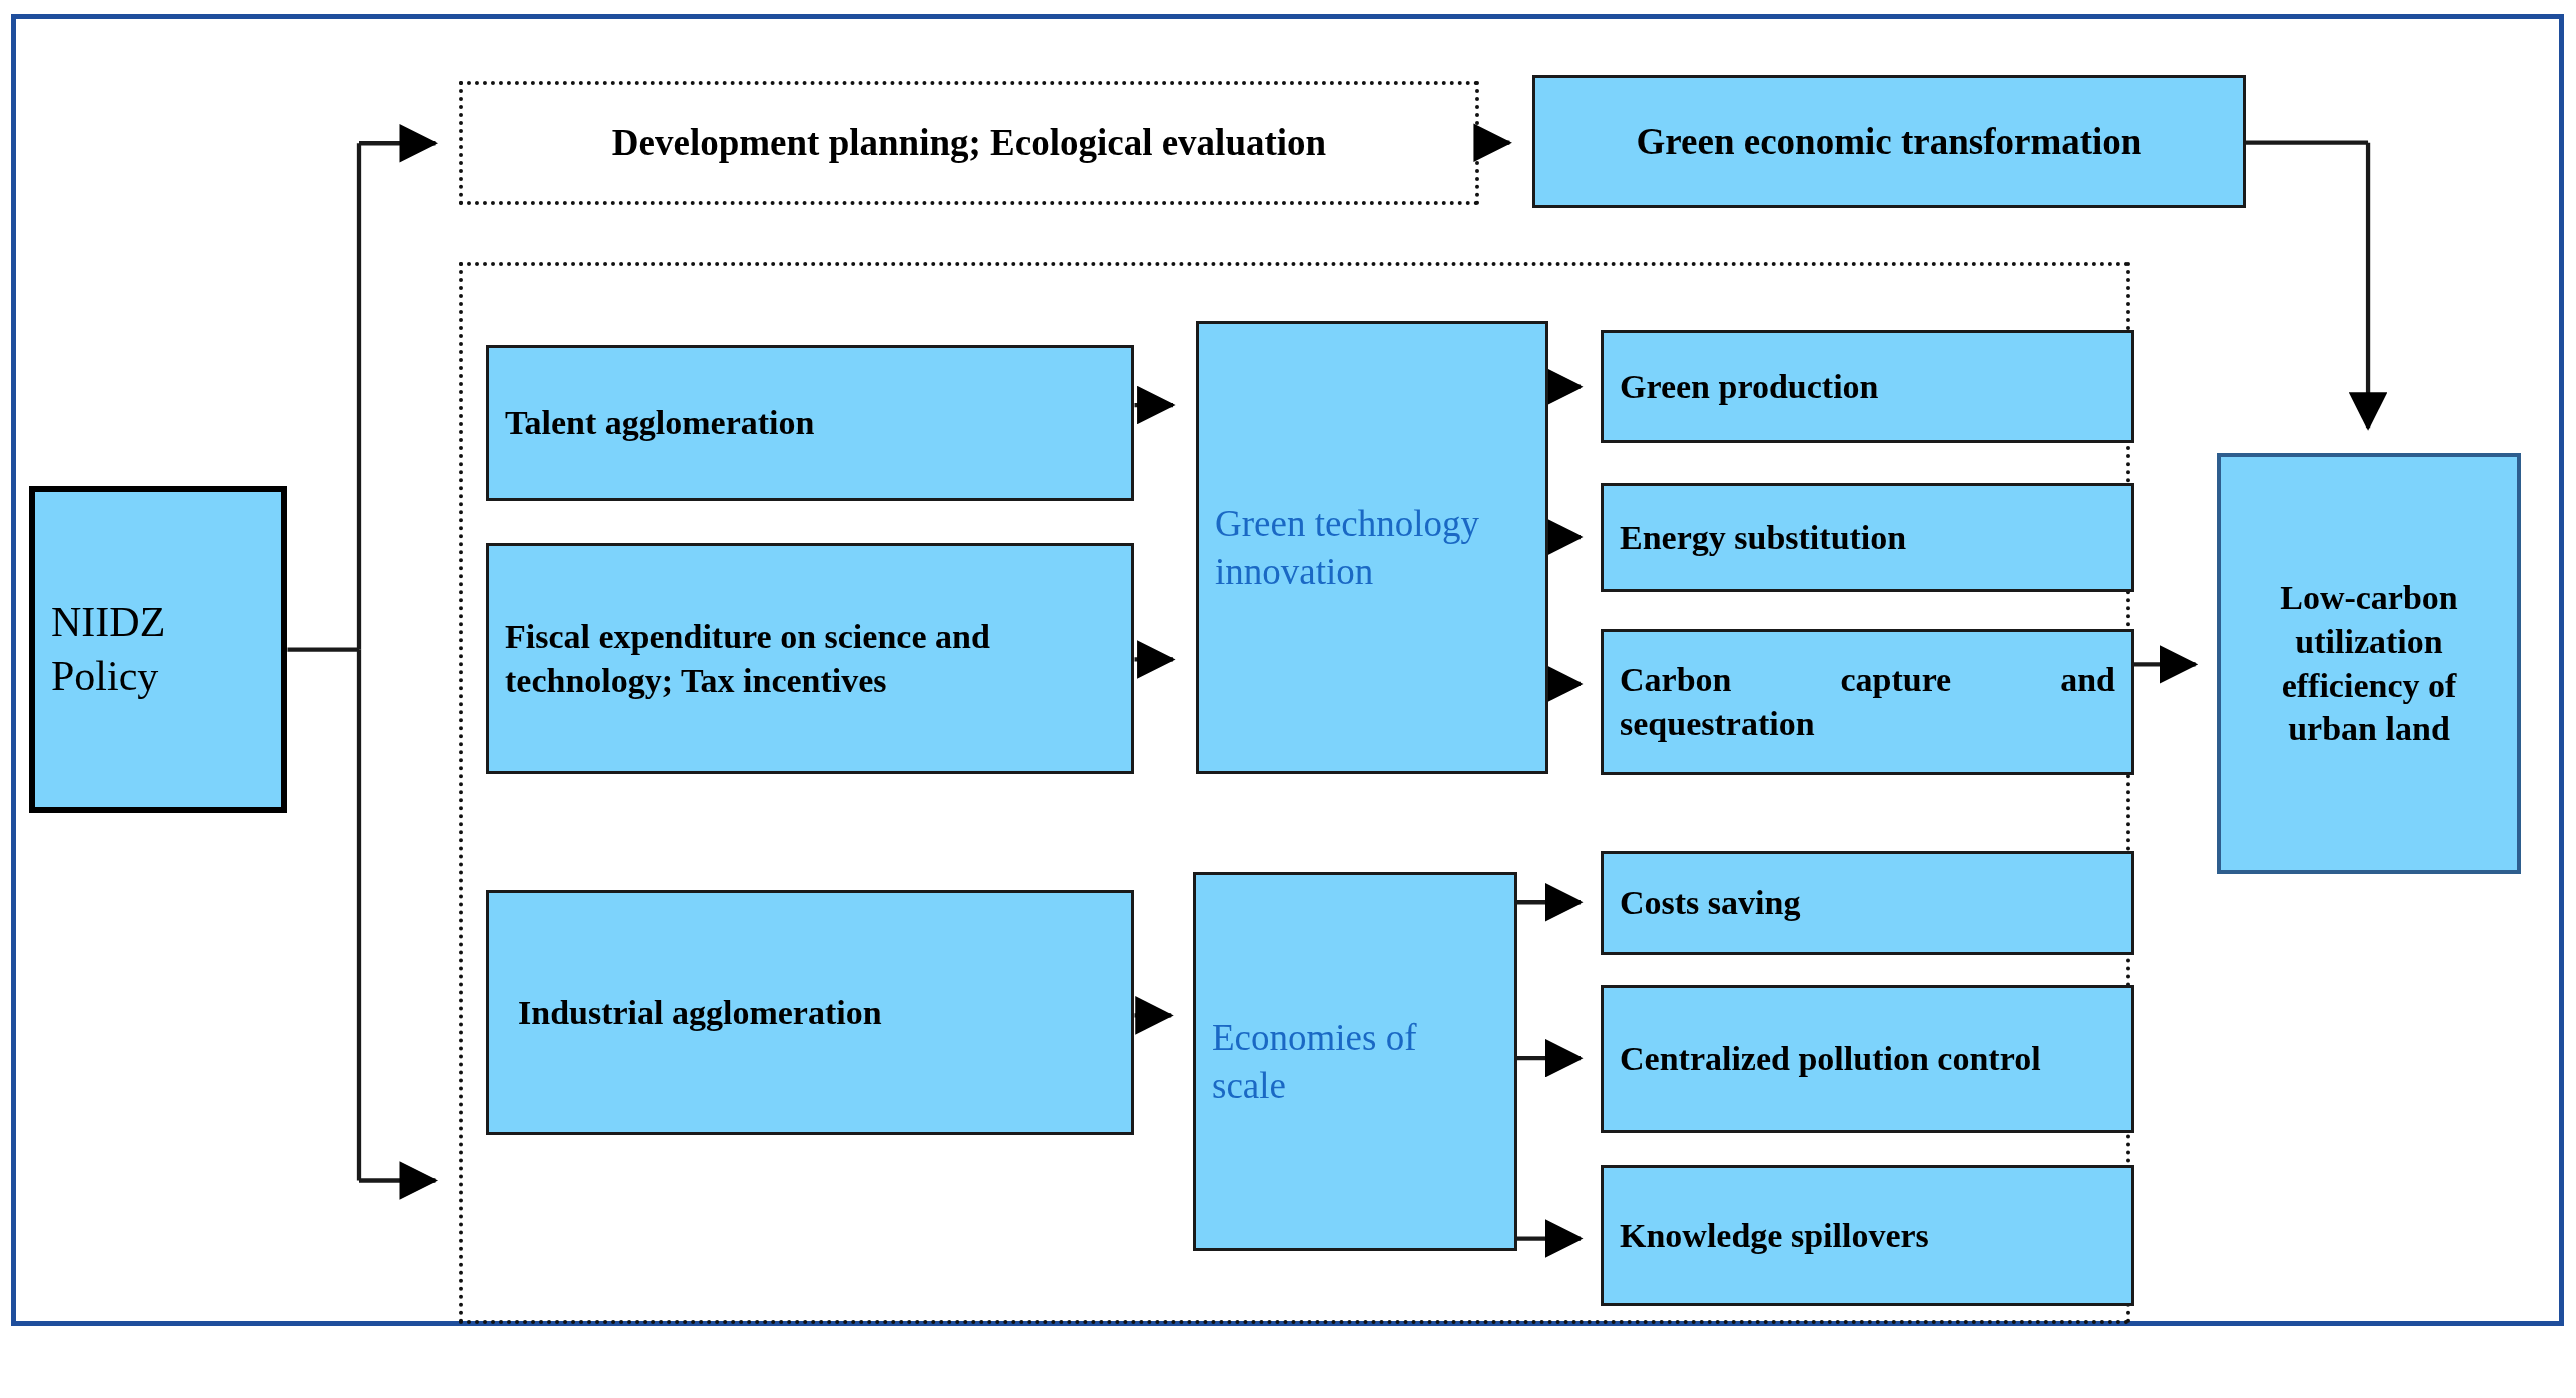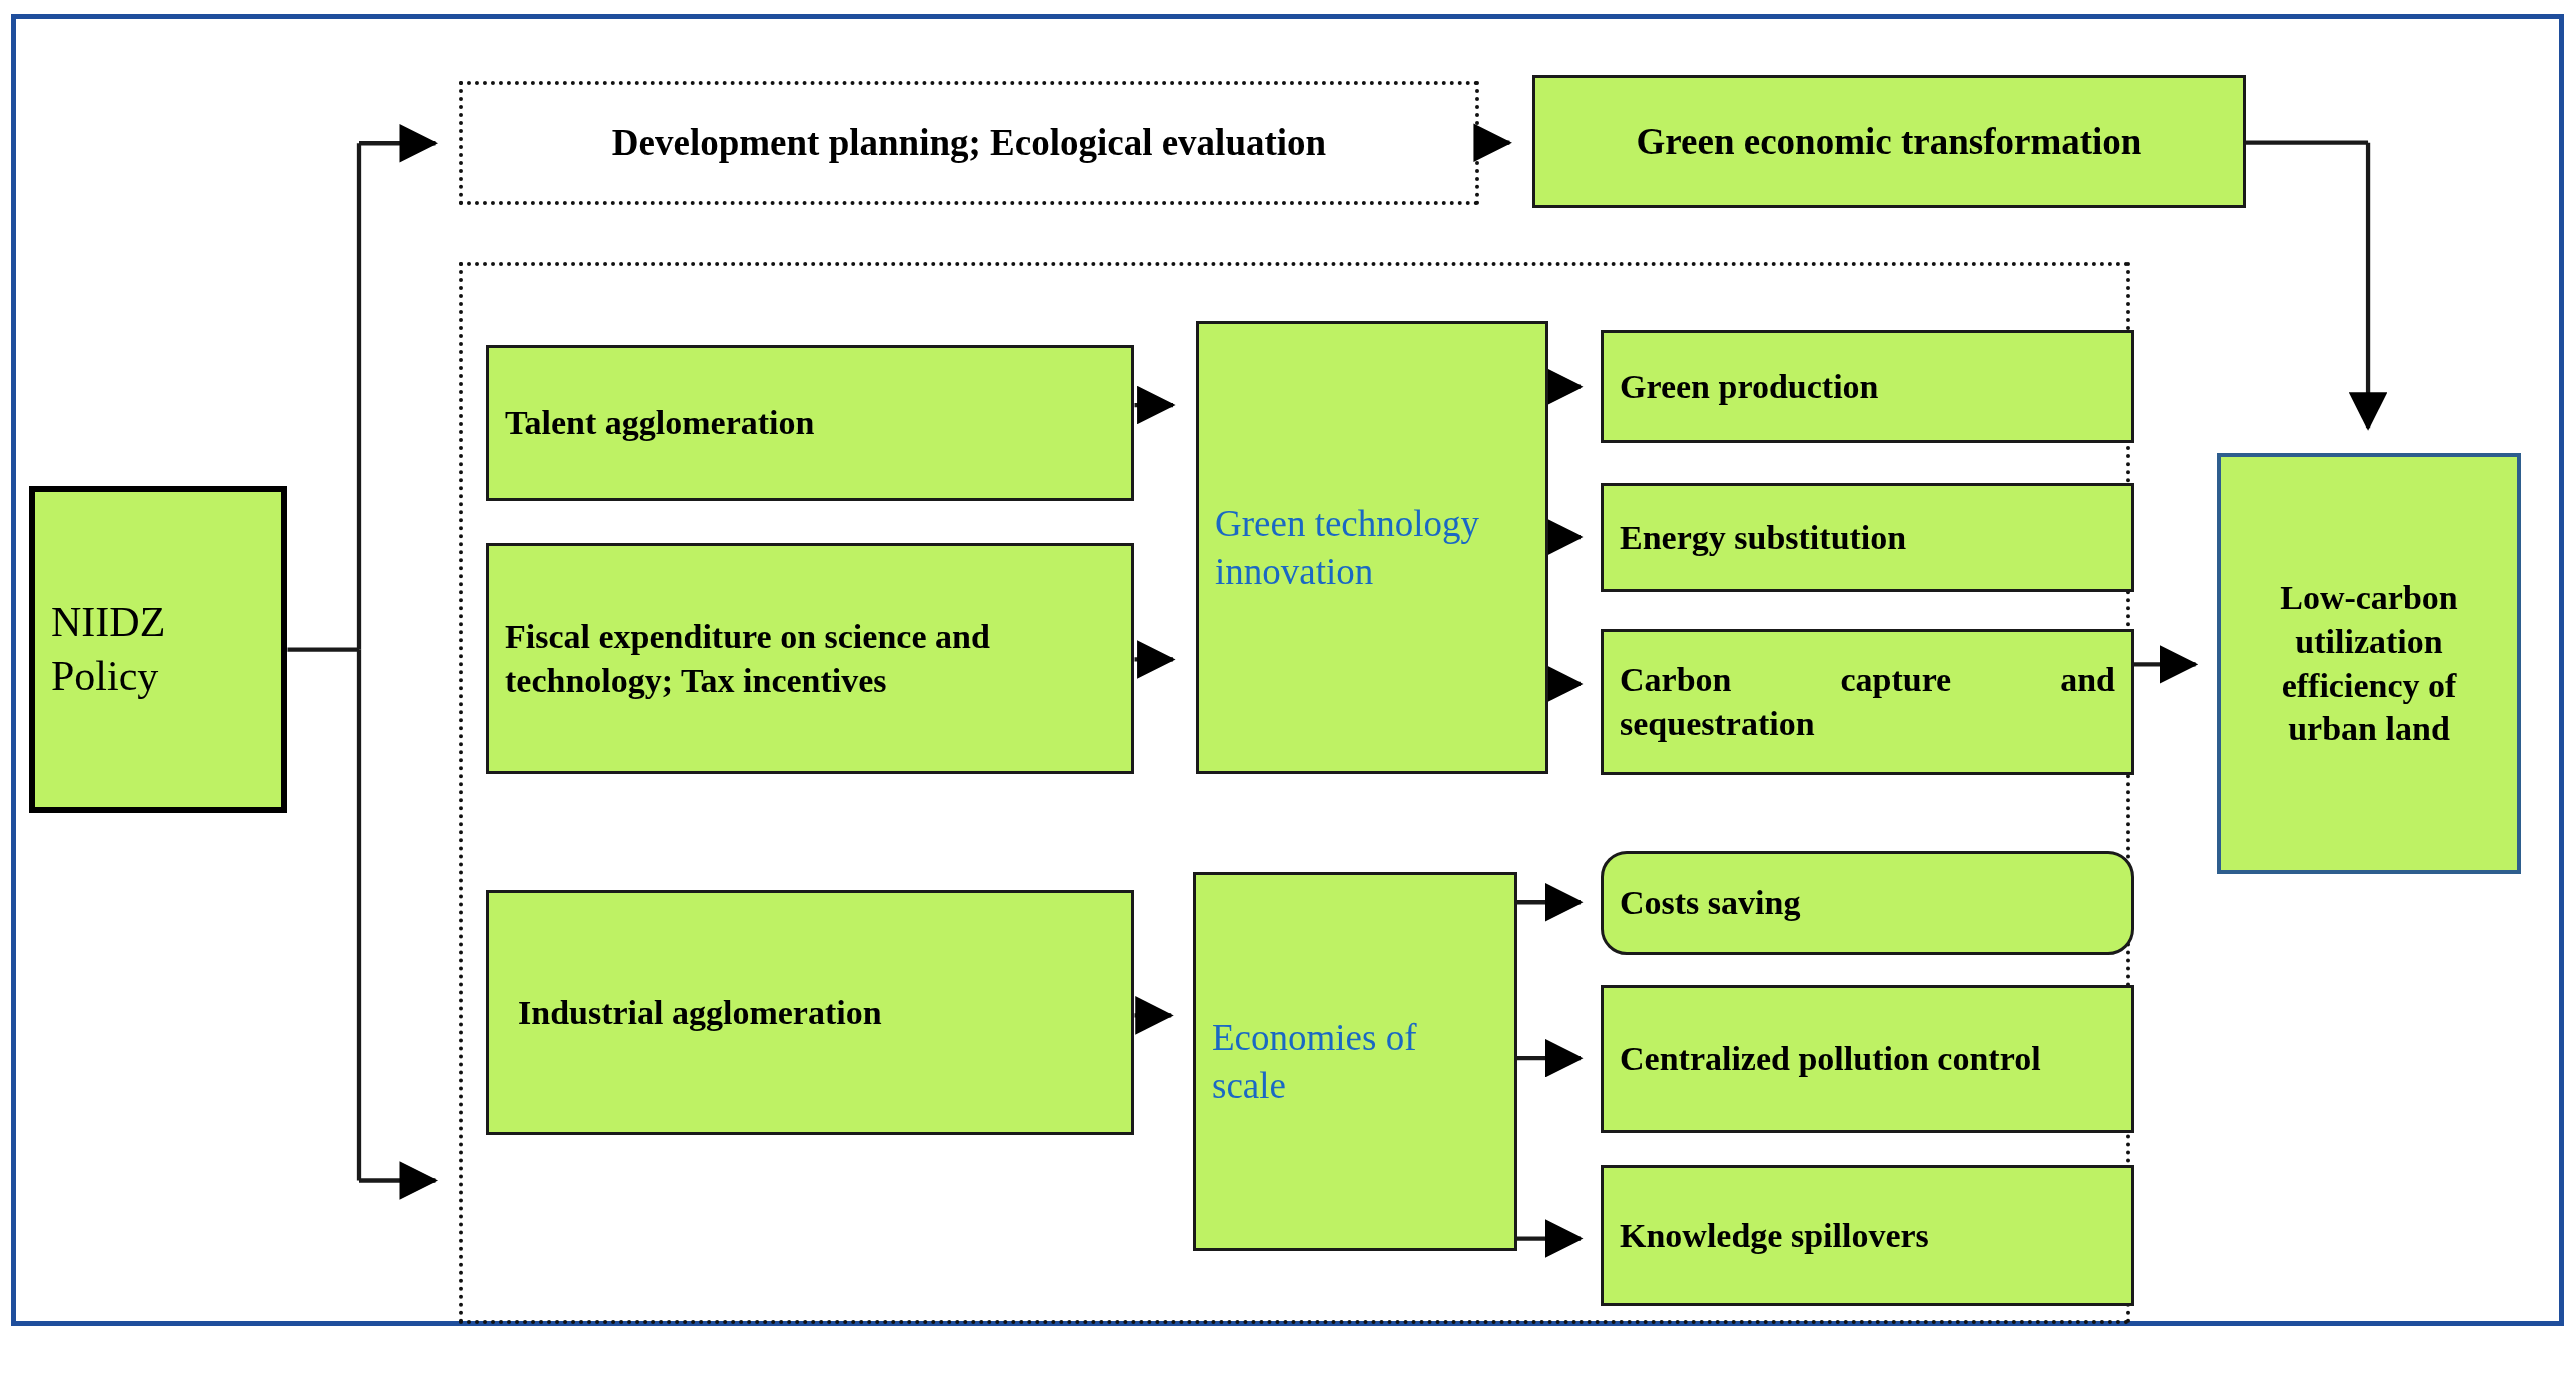"Green economic transformation" .node { background: #bef264 -> #7dd3fc }
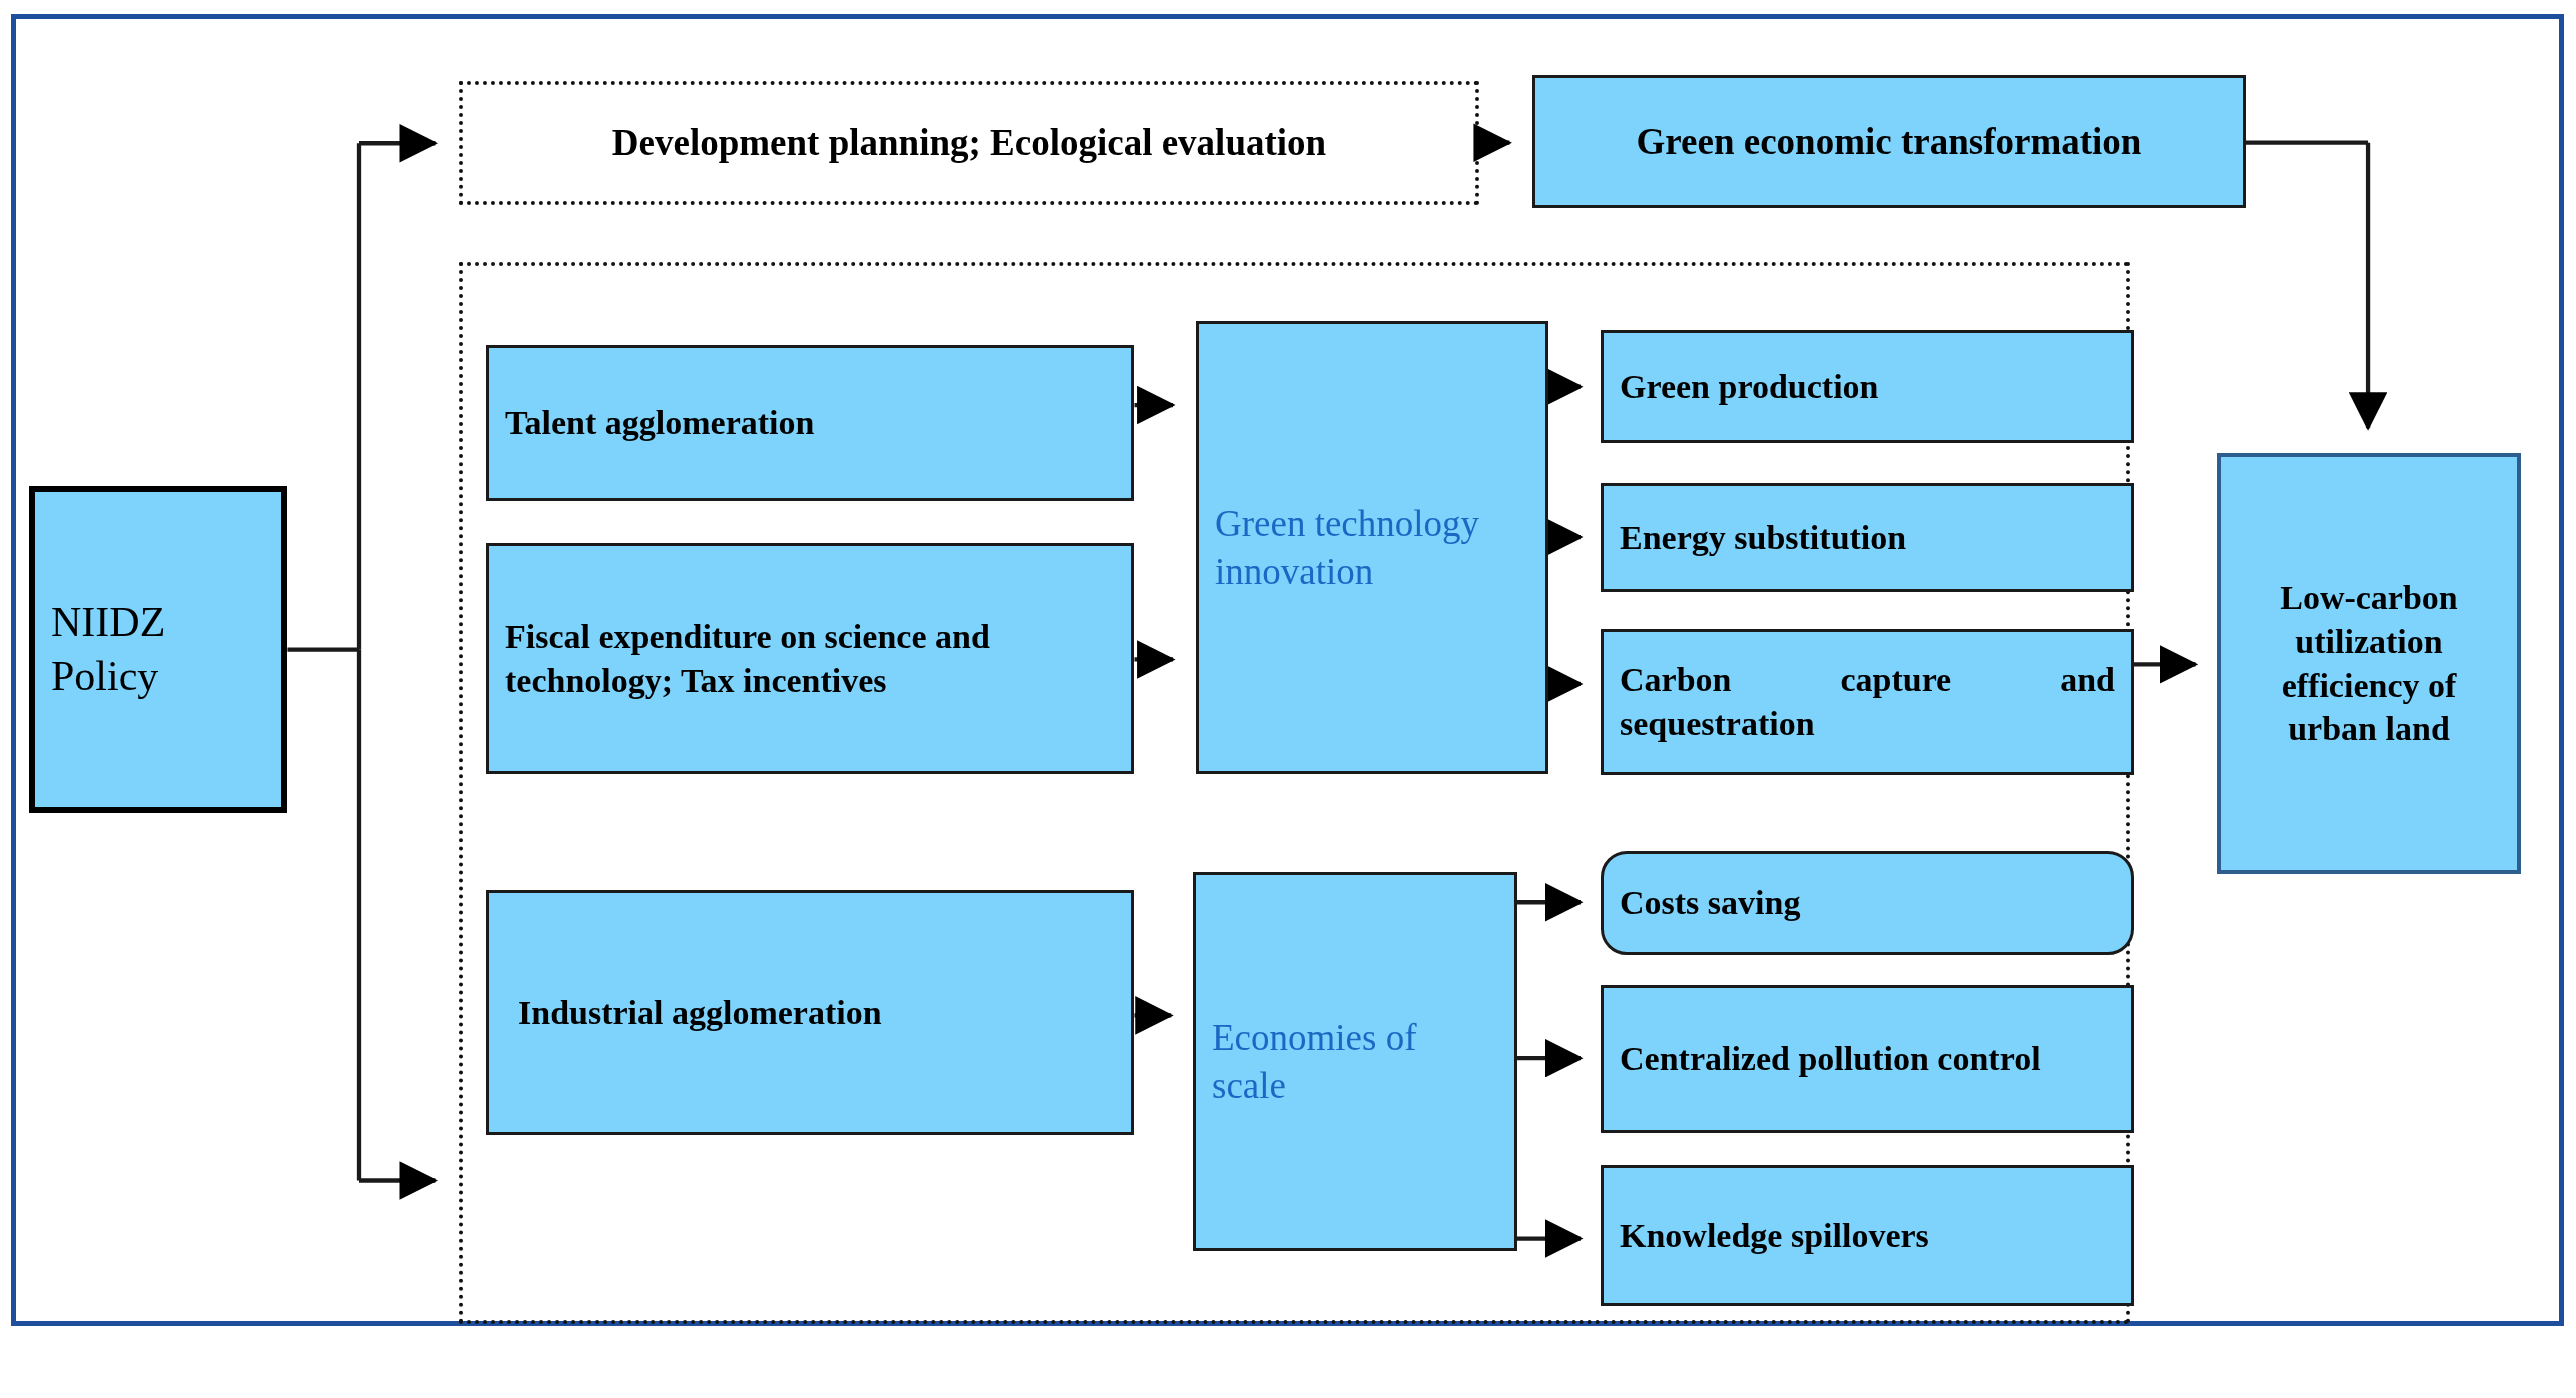"Costs saving" div.node { border-radius: 26px -> none }
